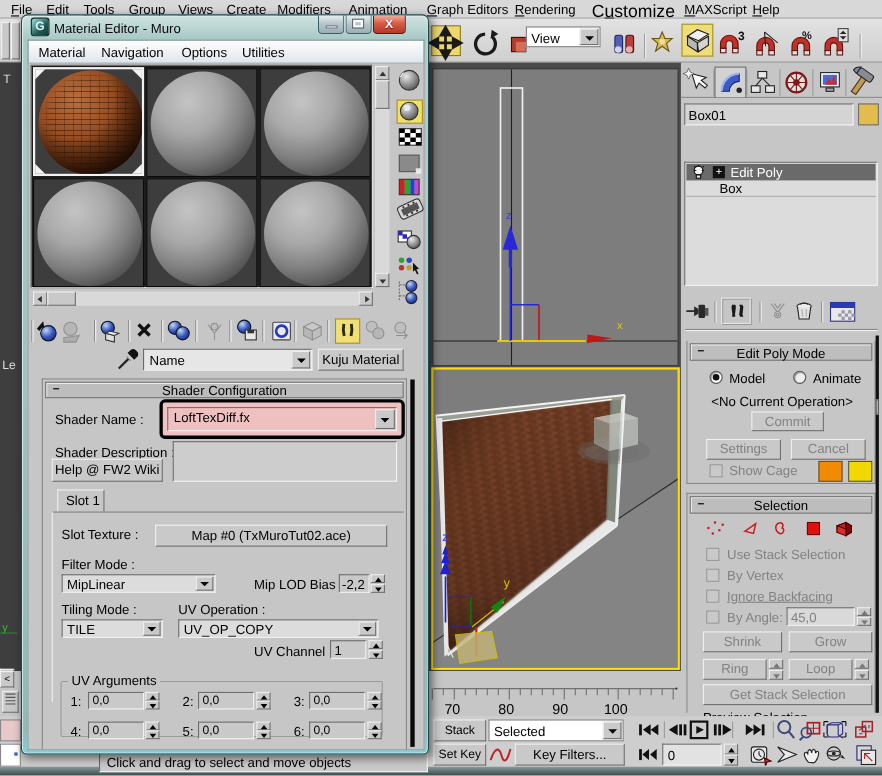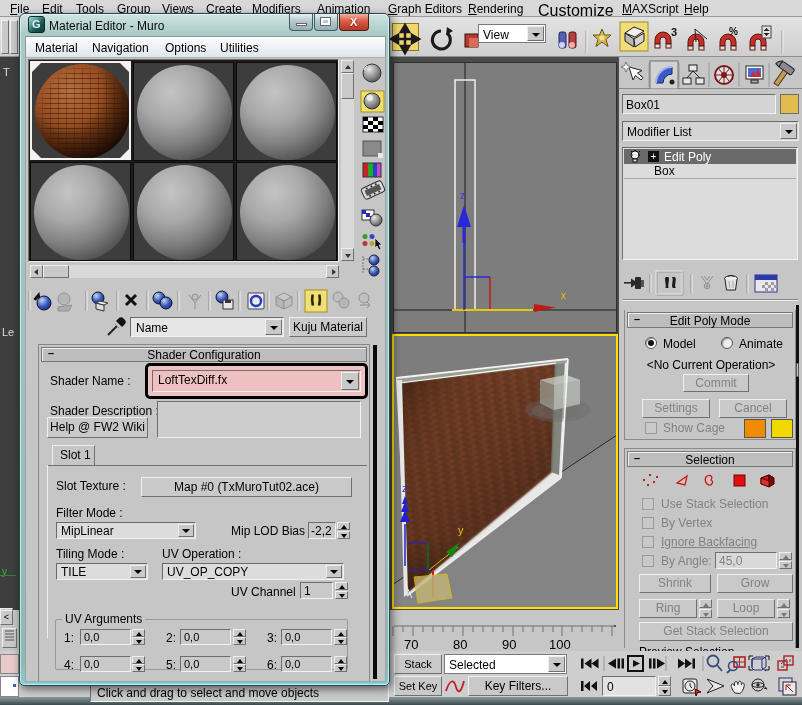"Modifier List" div.a { html: <div> <span>Modifier List</span> <div> <div></div> </div> </div> -> none }
